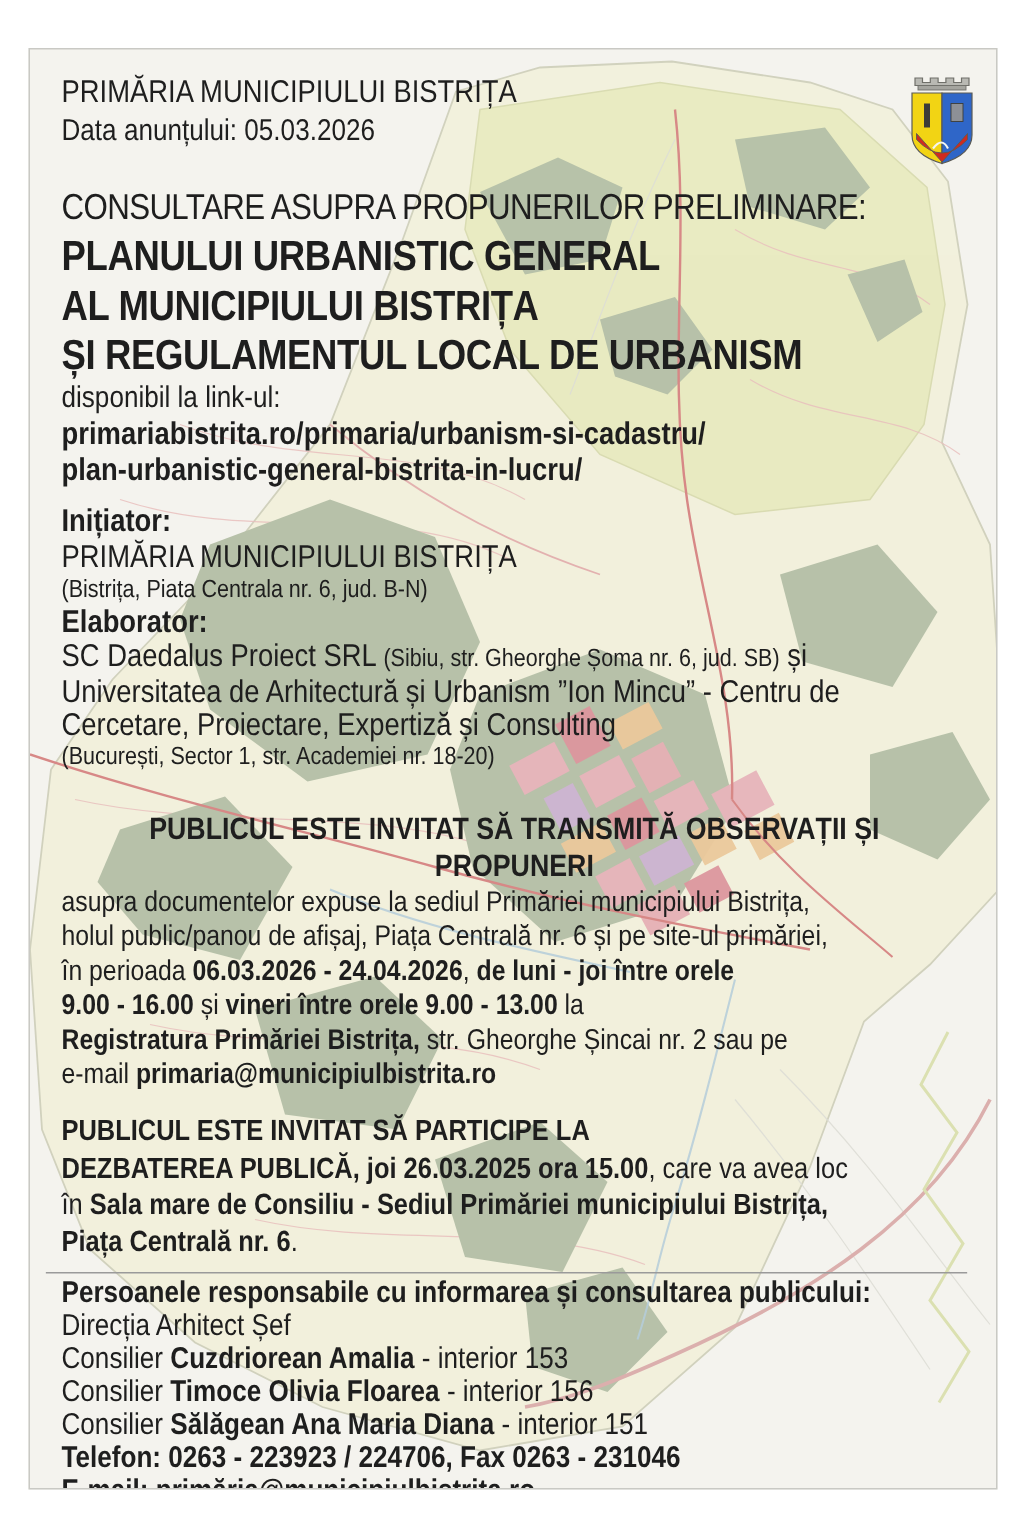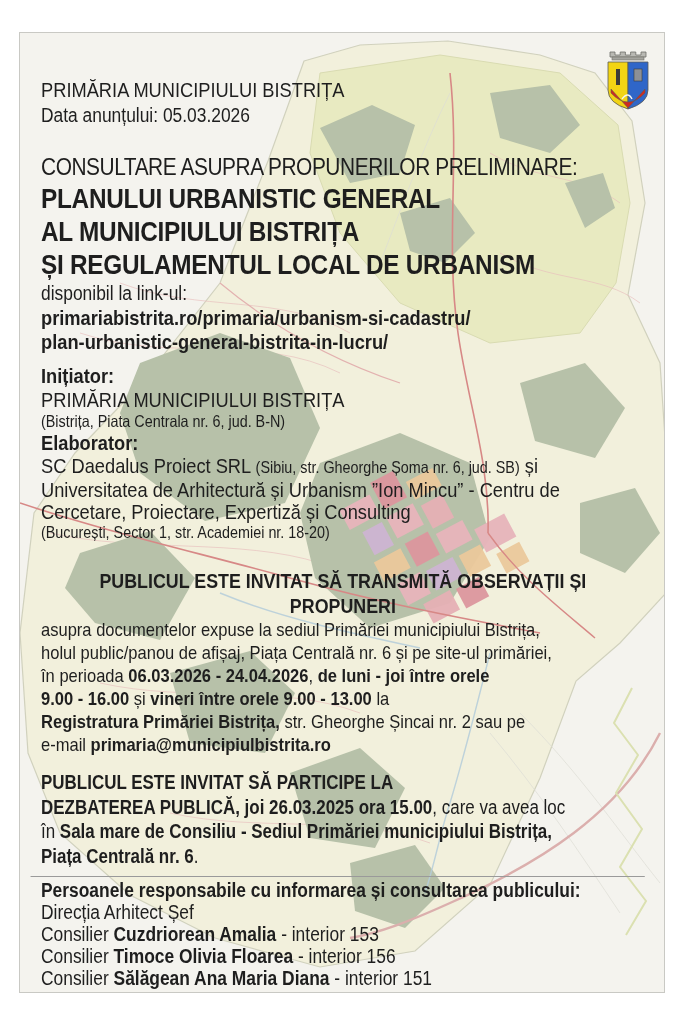"PRIMĂRIA MUNICIPIULUI BISTRIȚA" .contentWrap { margin-top: 28px -> none }
